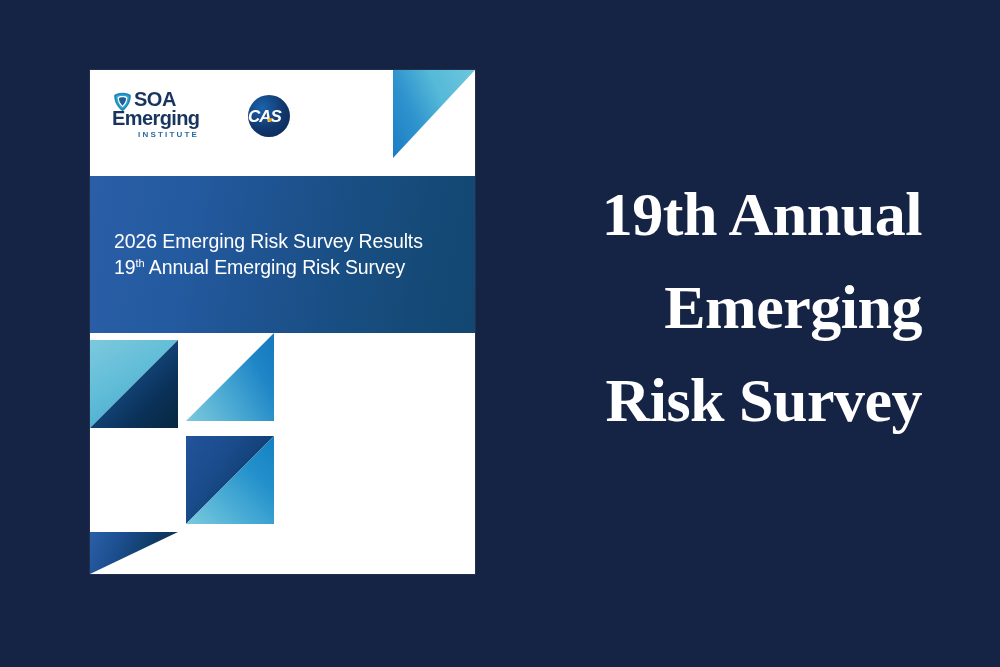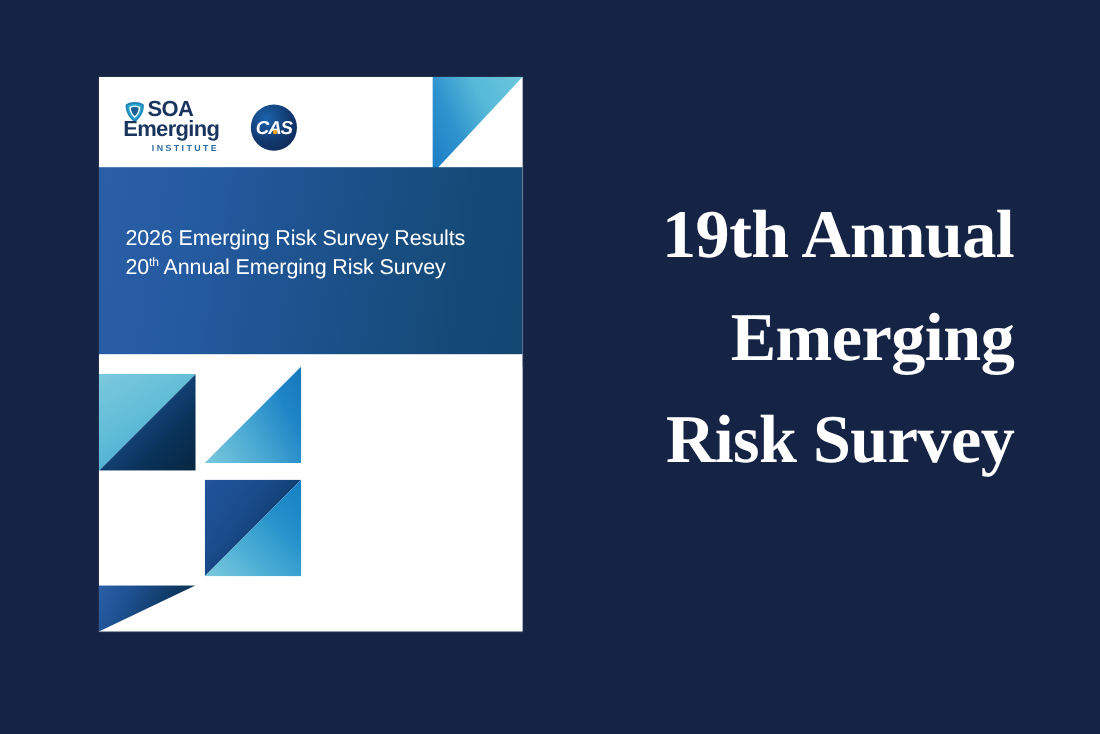"CAS" .cas-logo { justify-content: center -> flex-start; margin-left: none -> 20px }
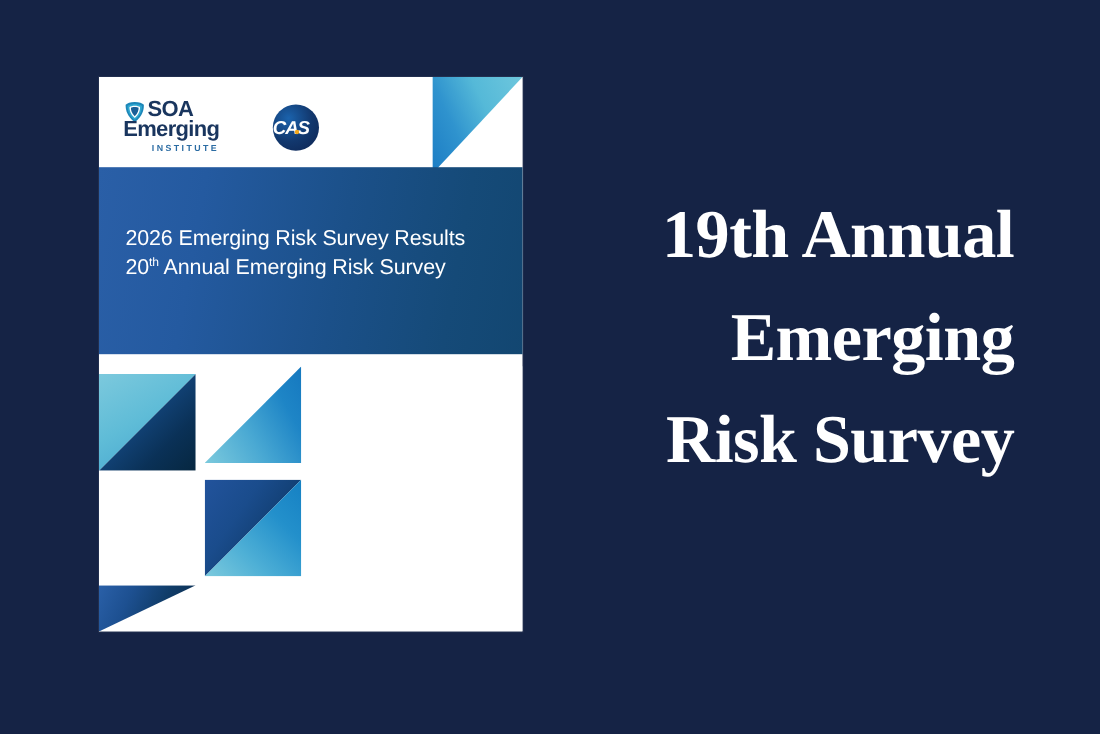"2026 Emerging Risk Survey Results" .cover-banner { top: 82px -> 106px }
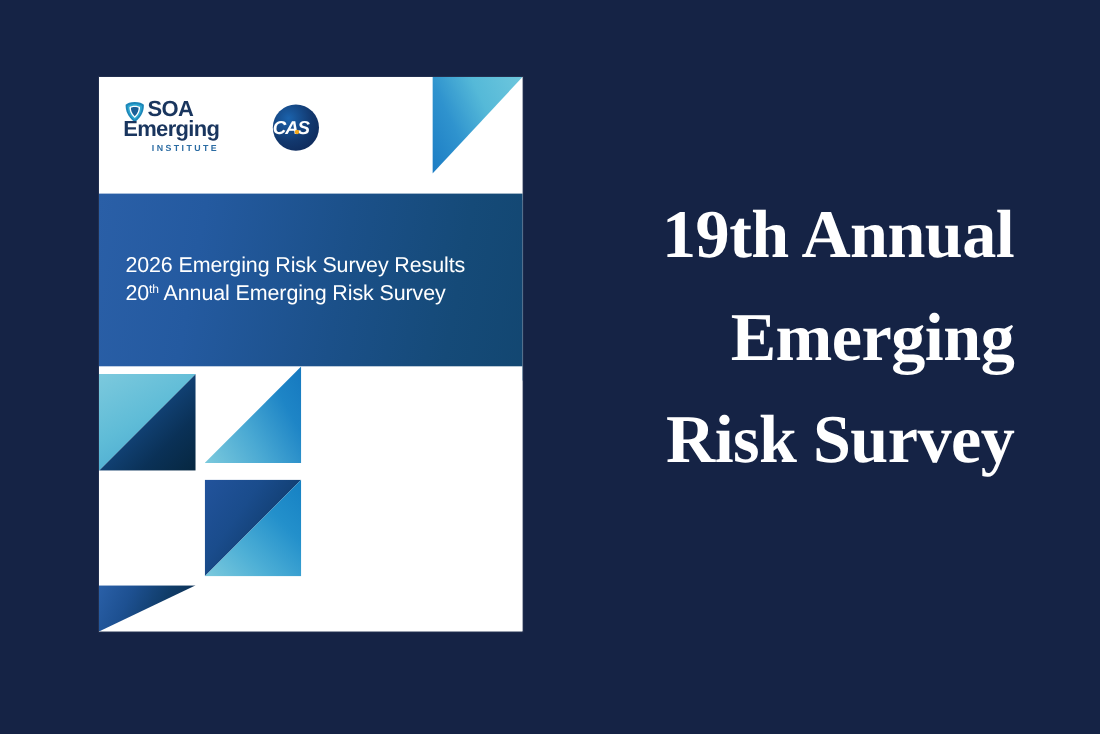"20" span { text: 20 -> 19 }
